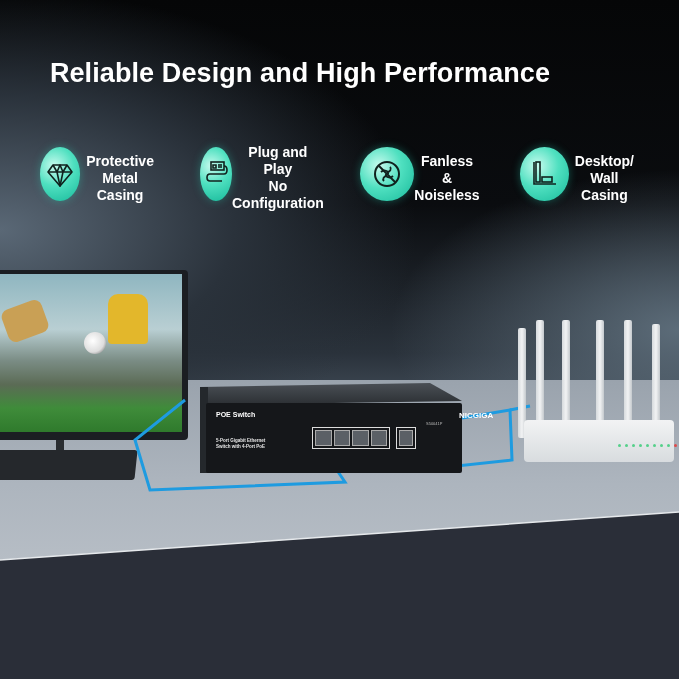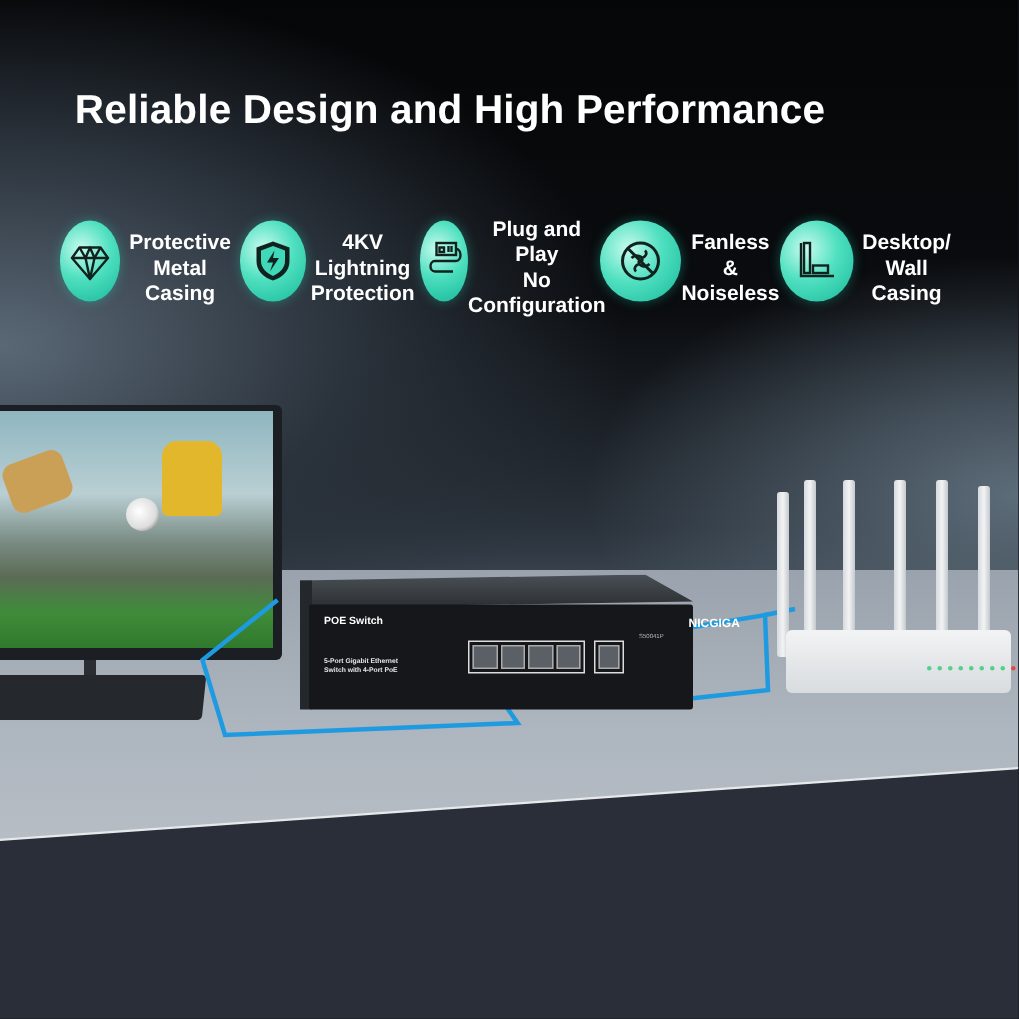"4KV Lightning" div.feat { html: <div> <div> <svg> <path></path> <path></path> <path></path> </svg> </div> <div>4KV Lightning Protection</div> </div> -> none }
